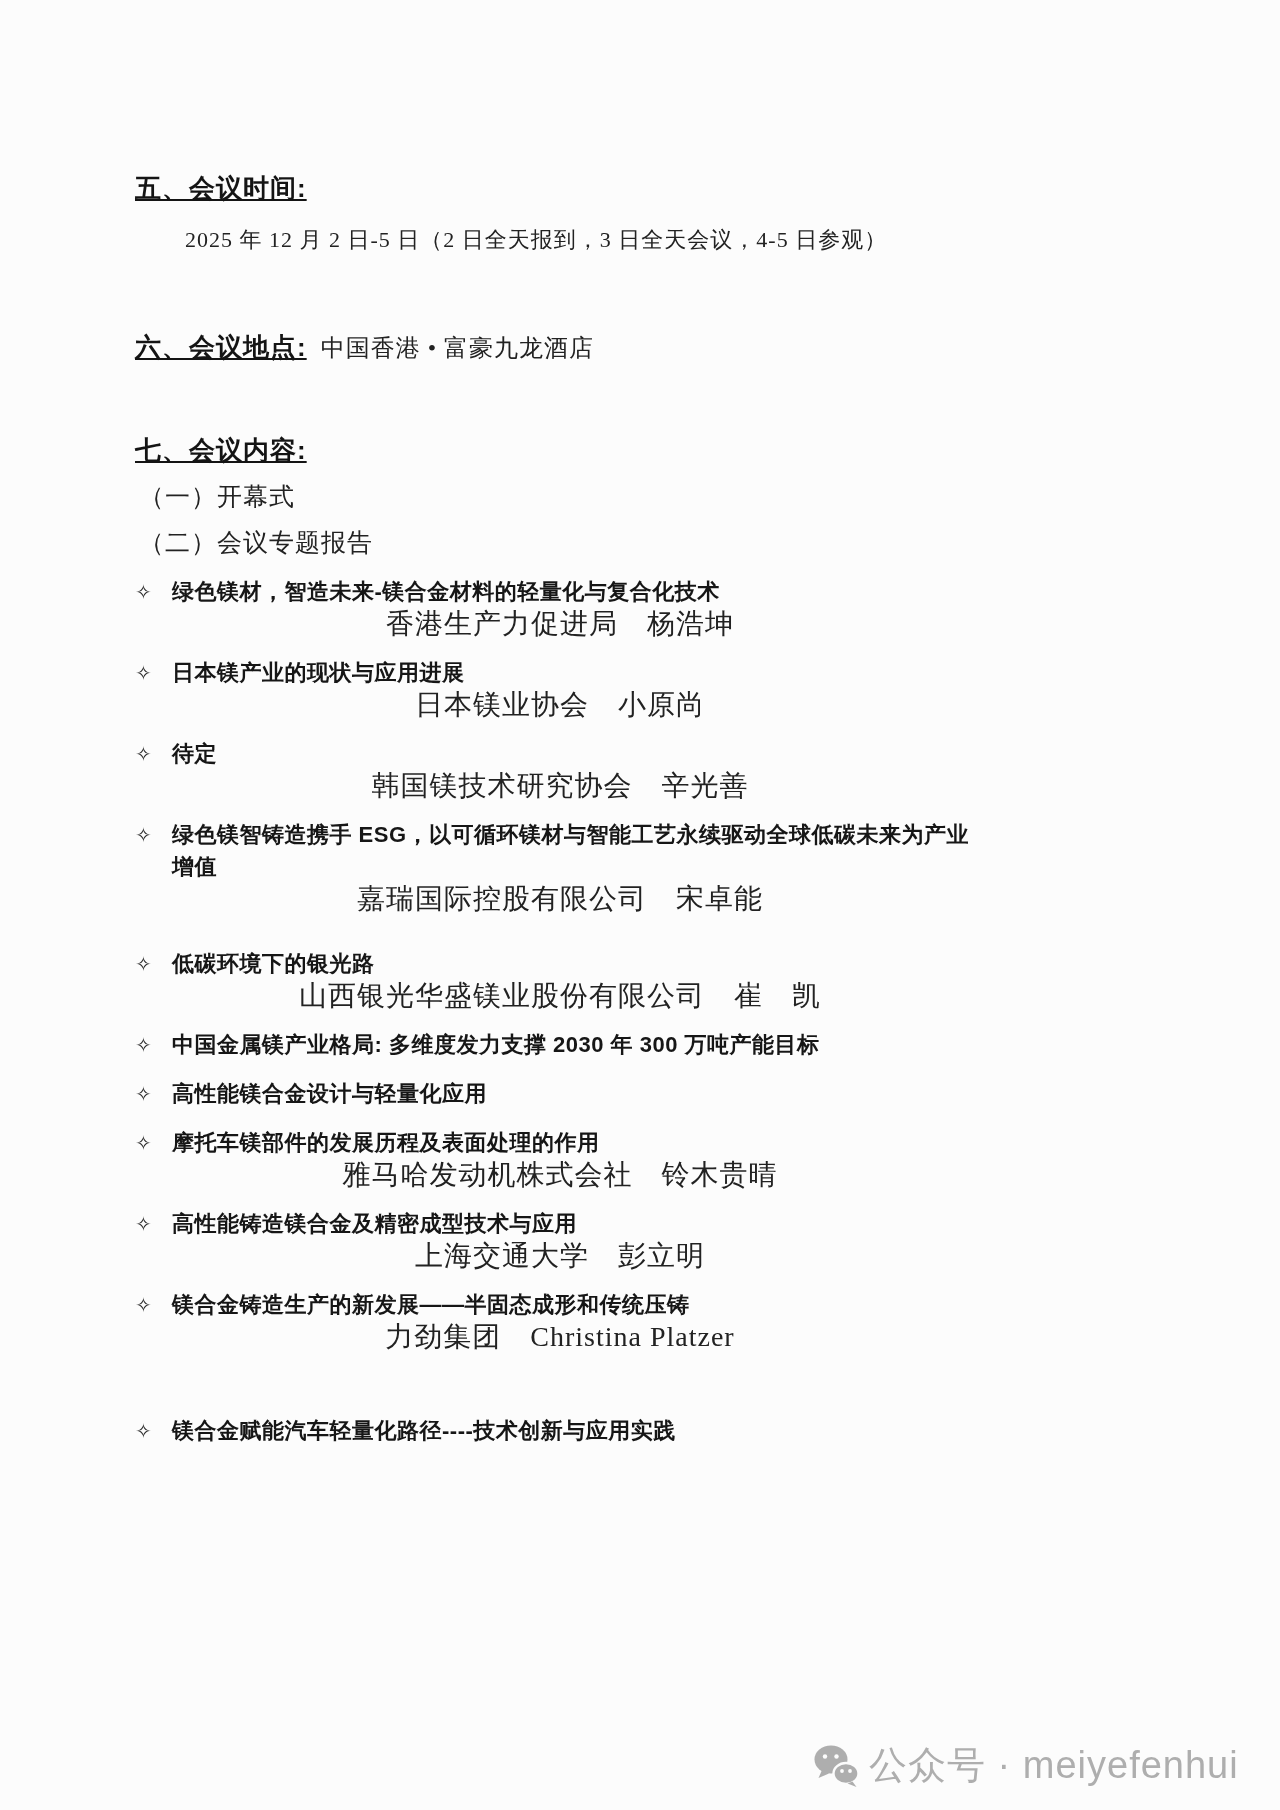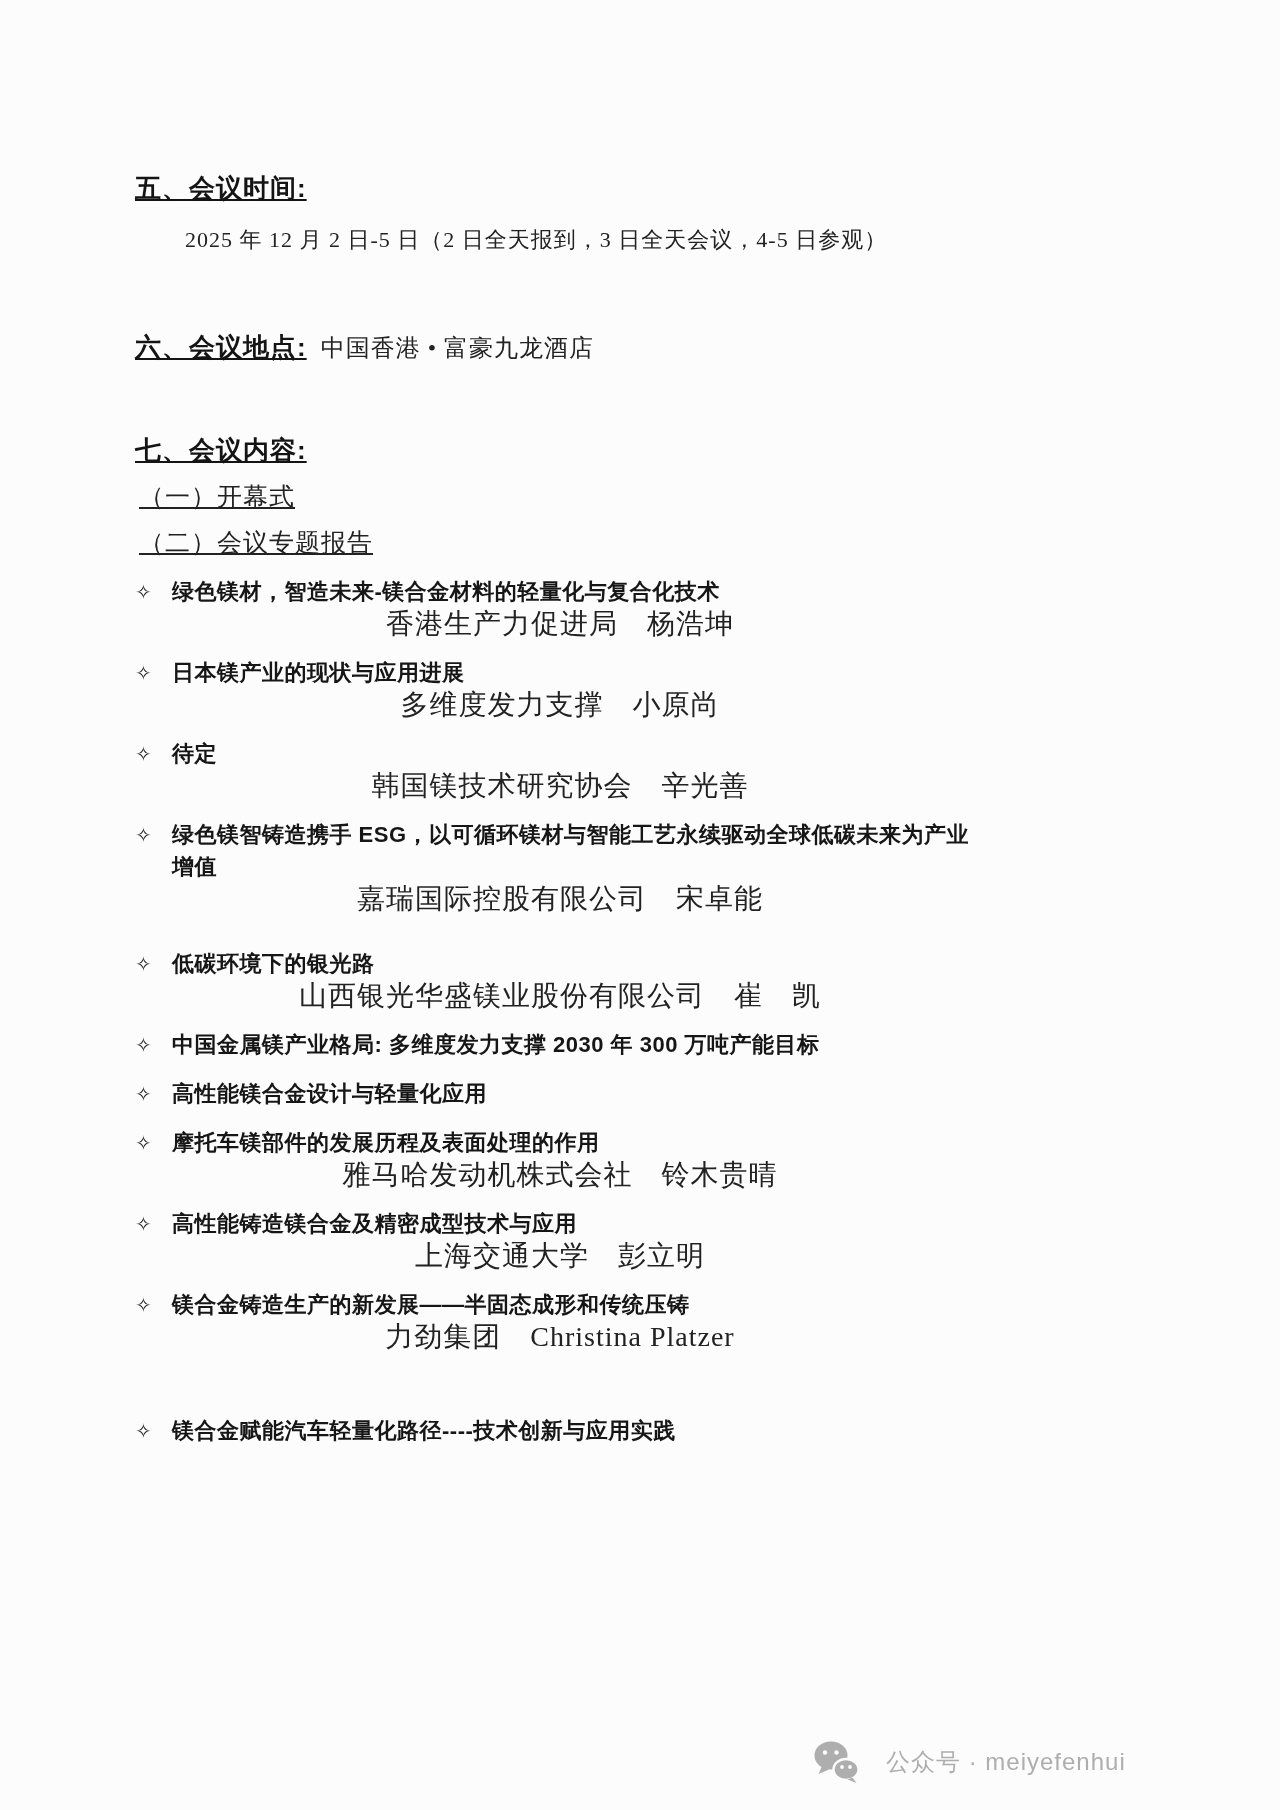"（一）开幕式" .sub-line { text-decoration: underline -> none }
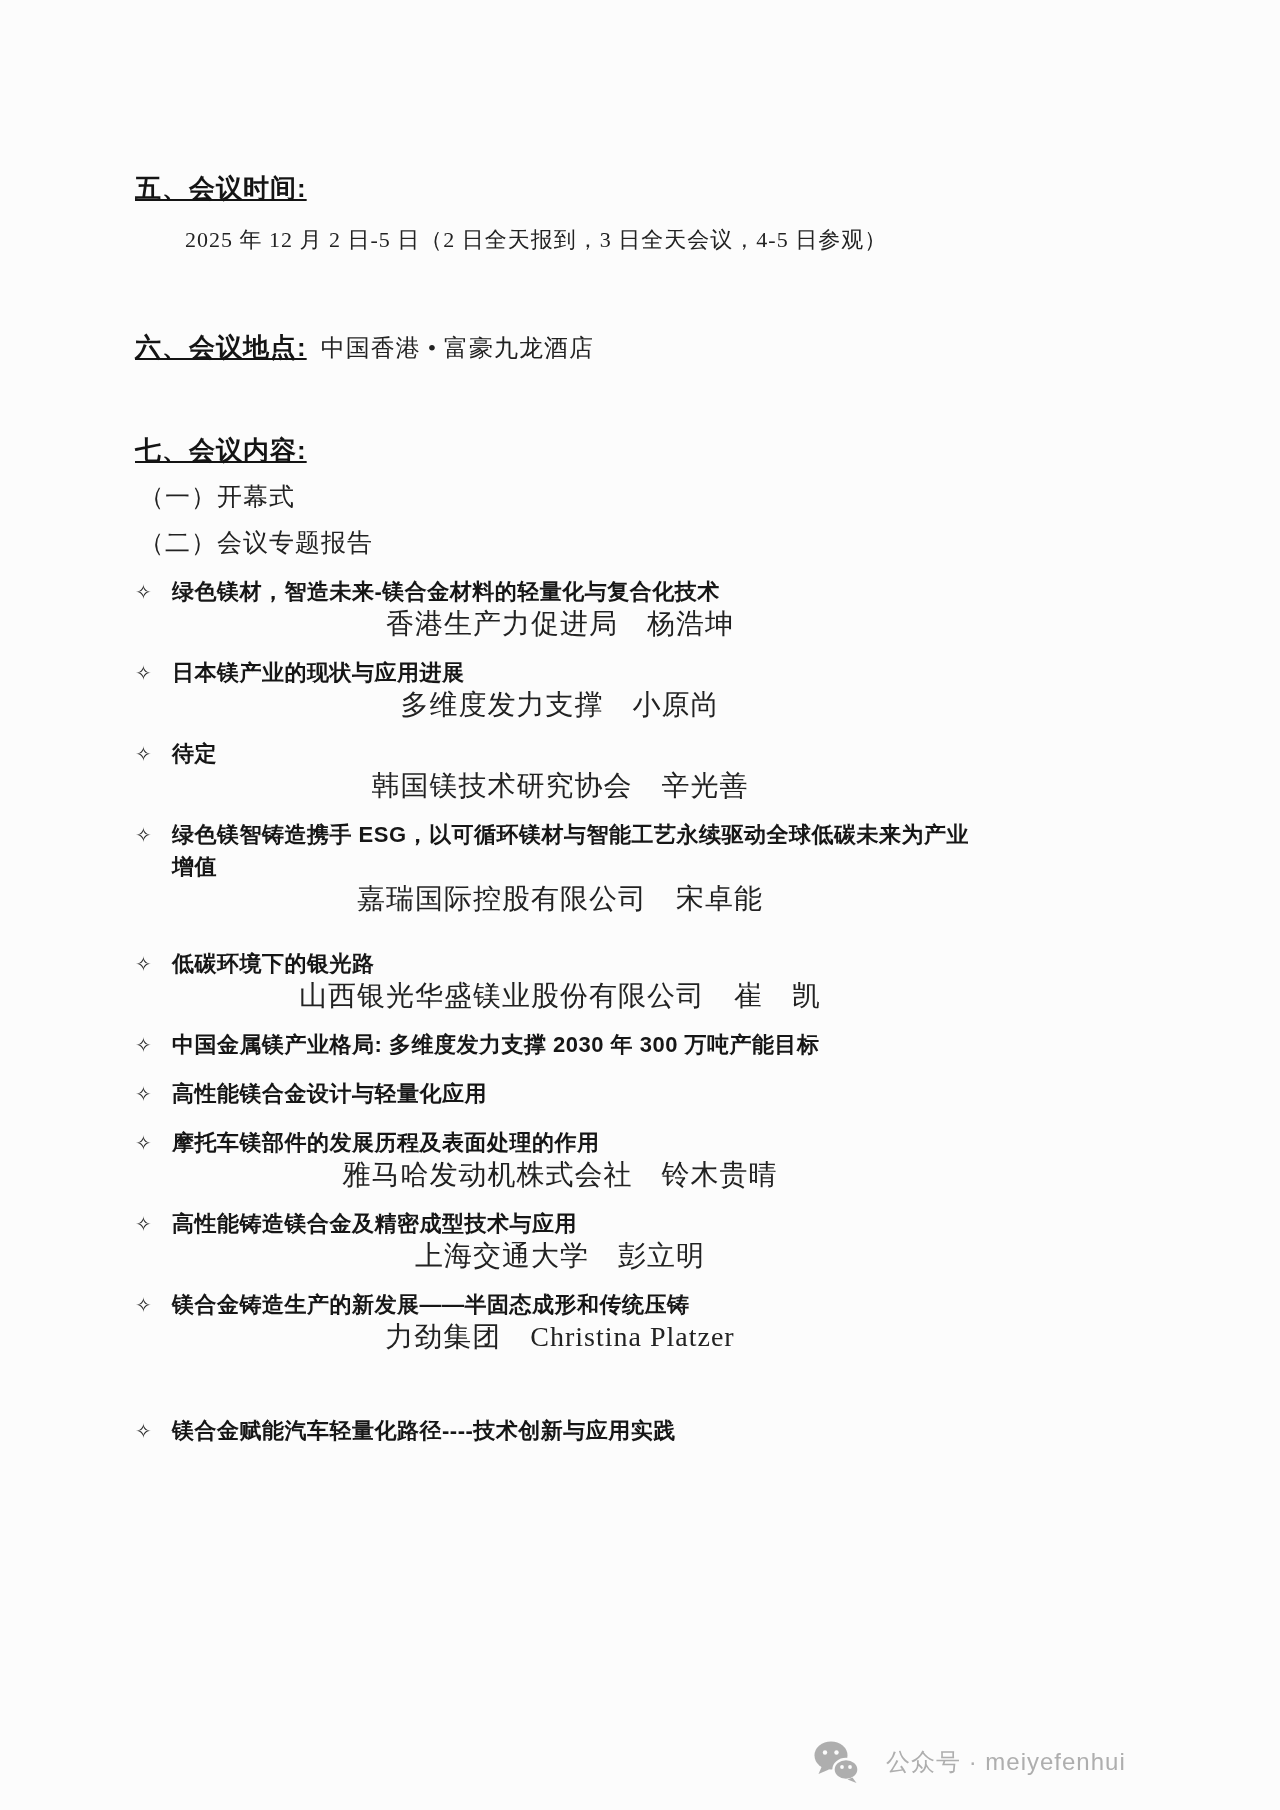"多维度发力支撑 小原尚" div.talk-speaker { text: 多维度发力支撑 -> 日本镁业协会 }
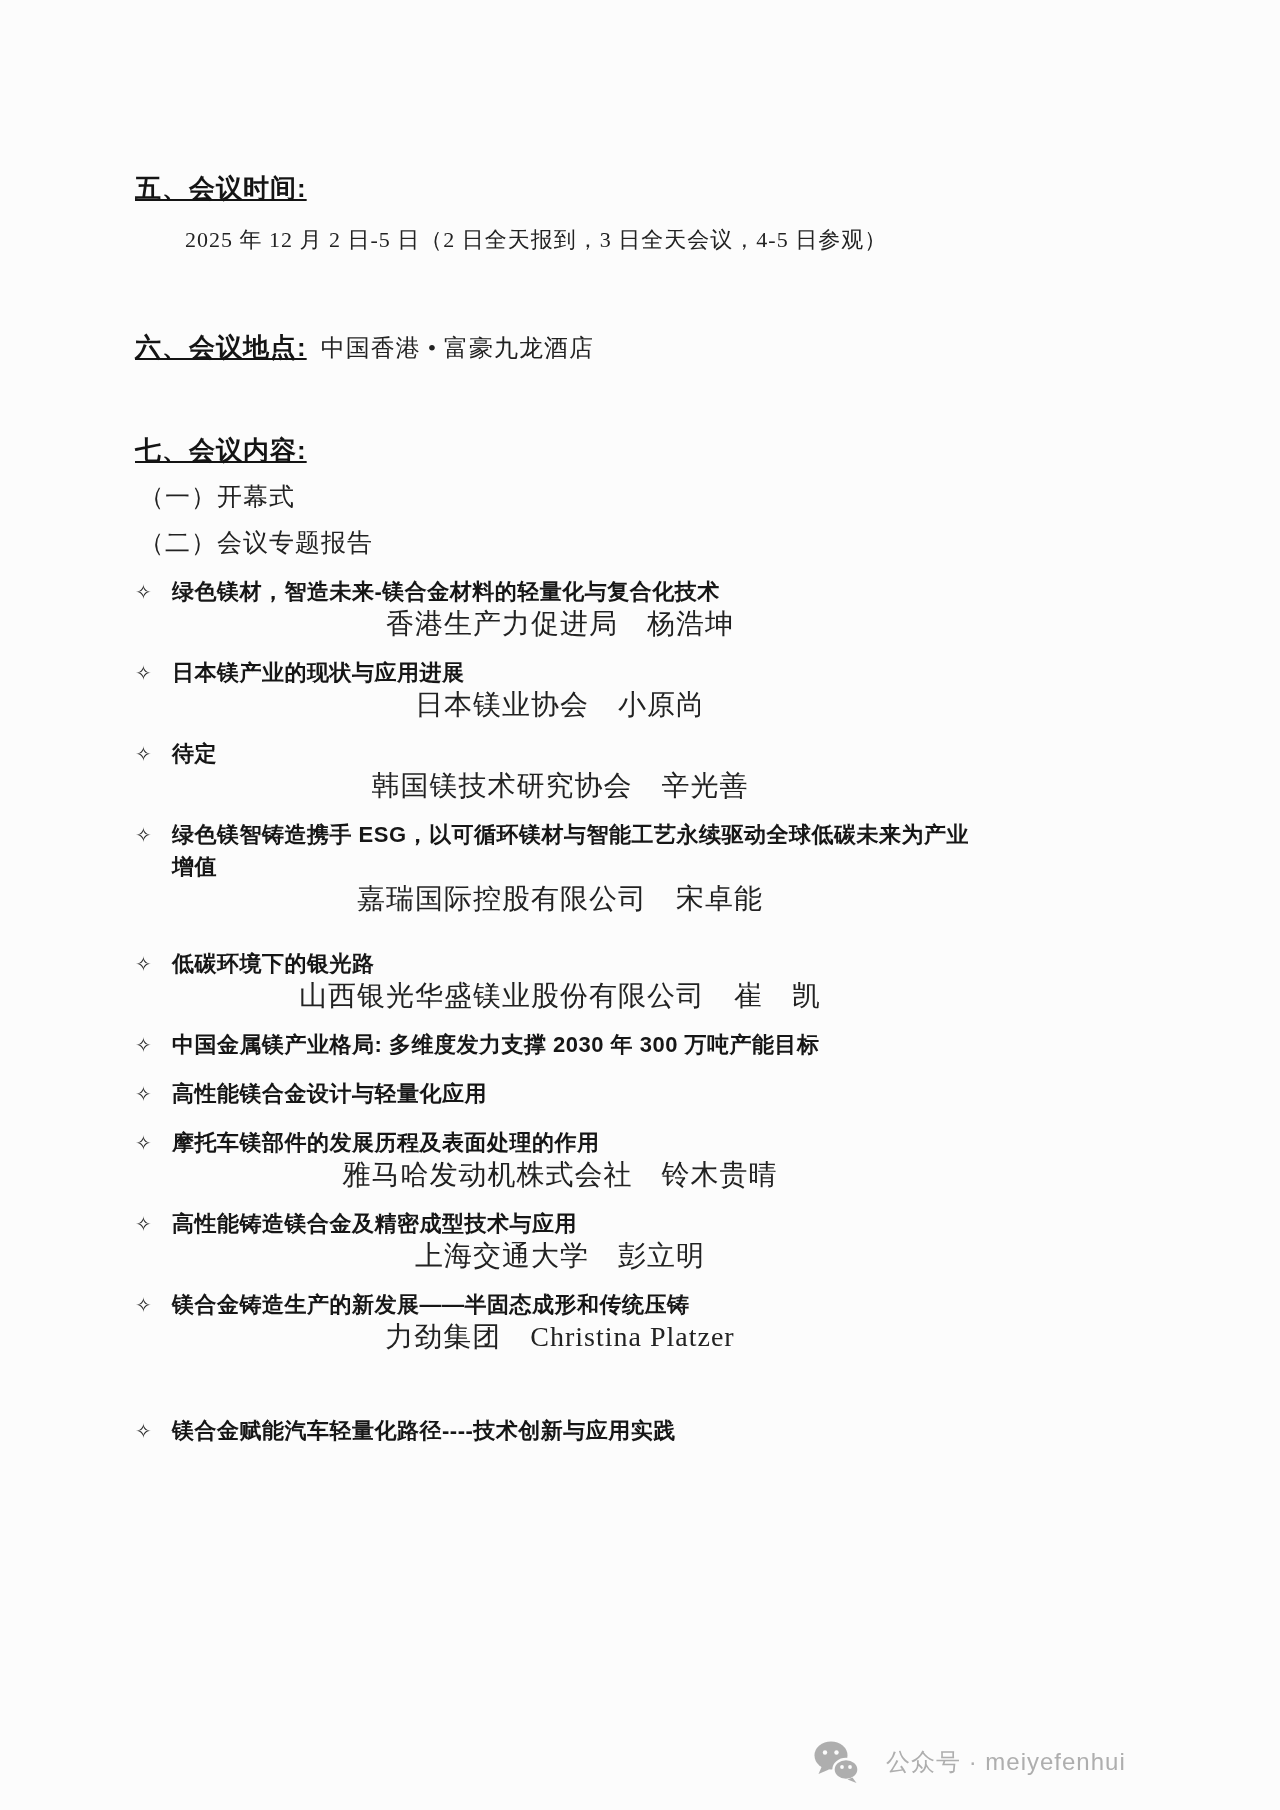"公众号 · meiyefenhui" .watermark-label { font-size: 24px -> 38px; margin-left: 27px -> 10px }
